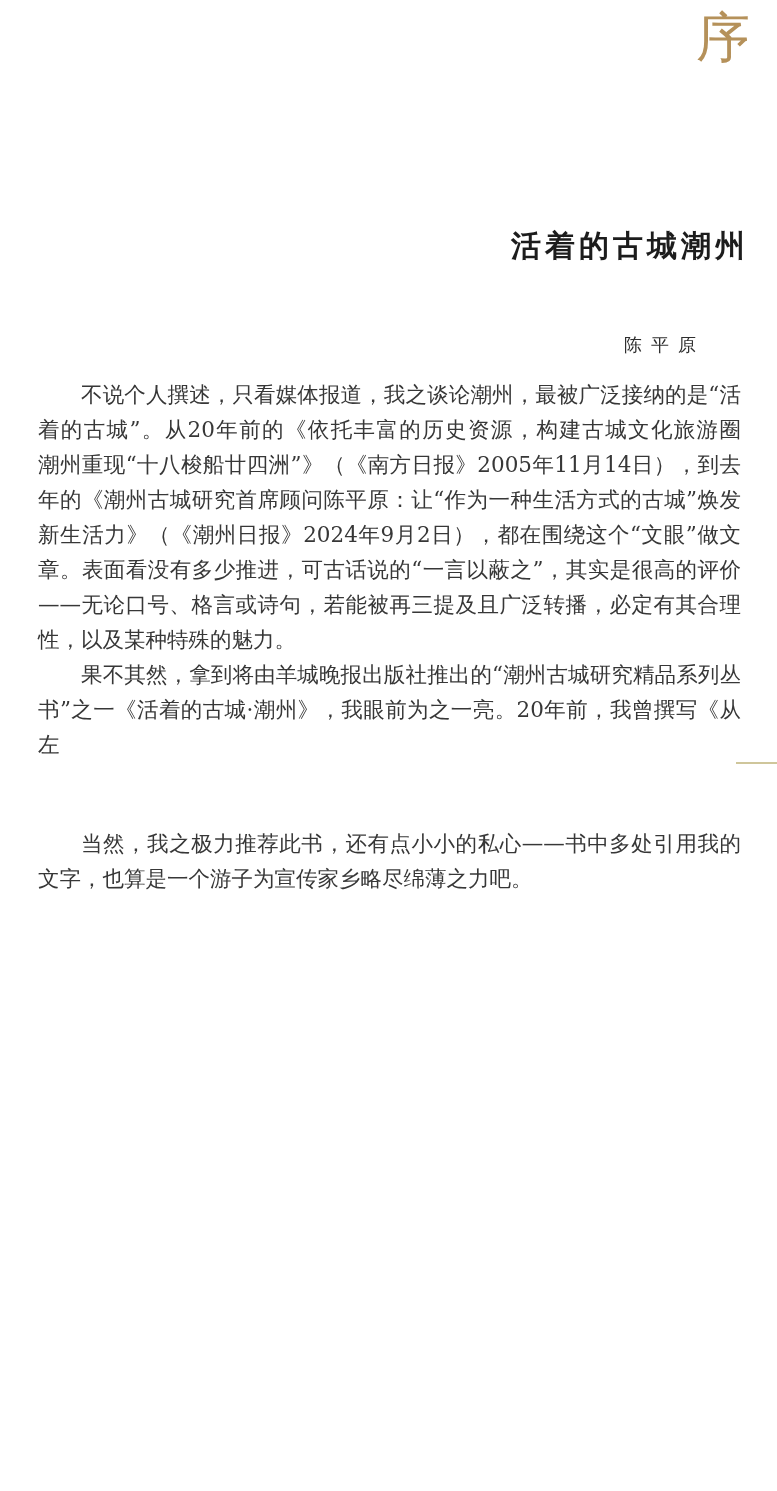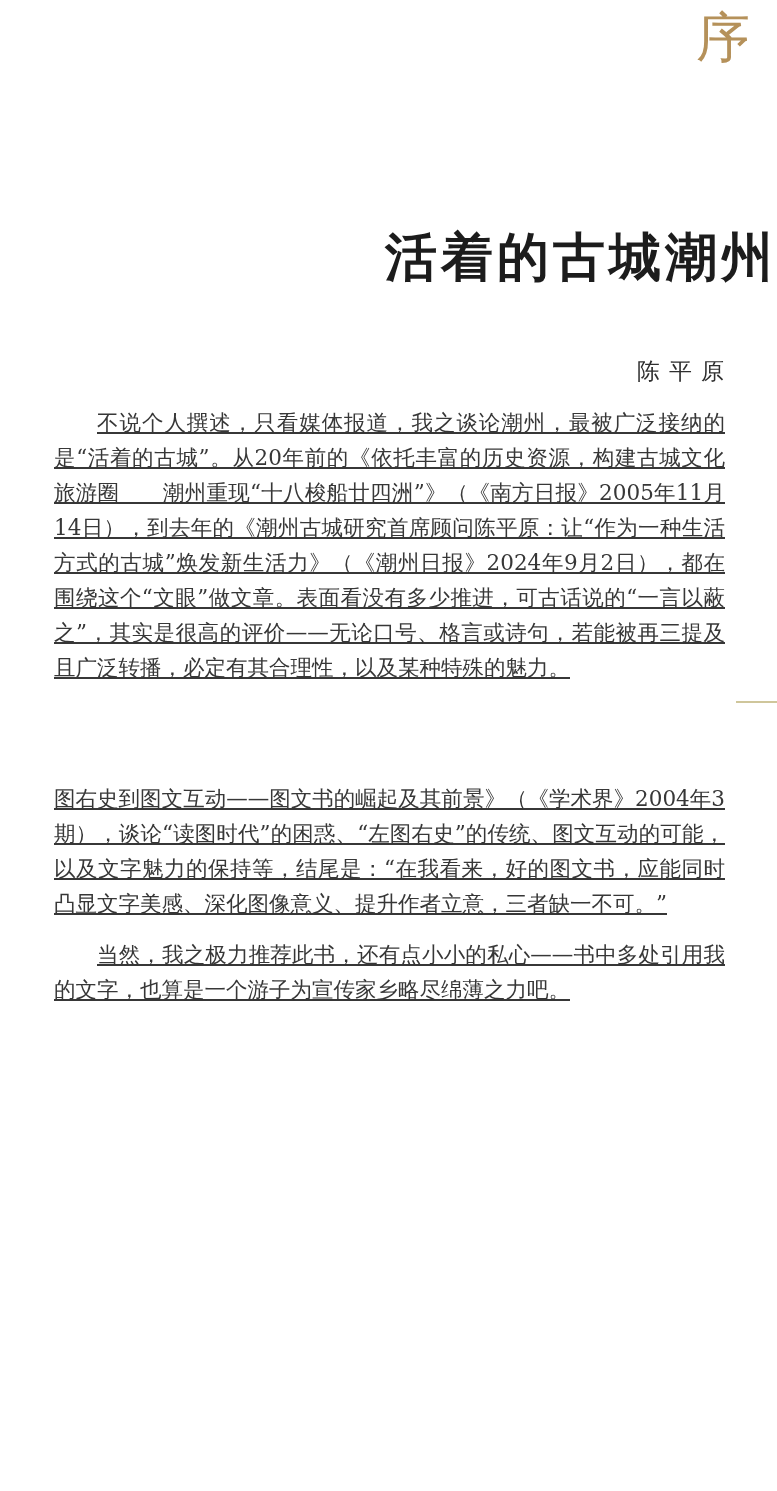"活着的古城潮州" .doc-title { font-size: 52px -> 30px; padding-right: none -> 28px }
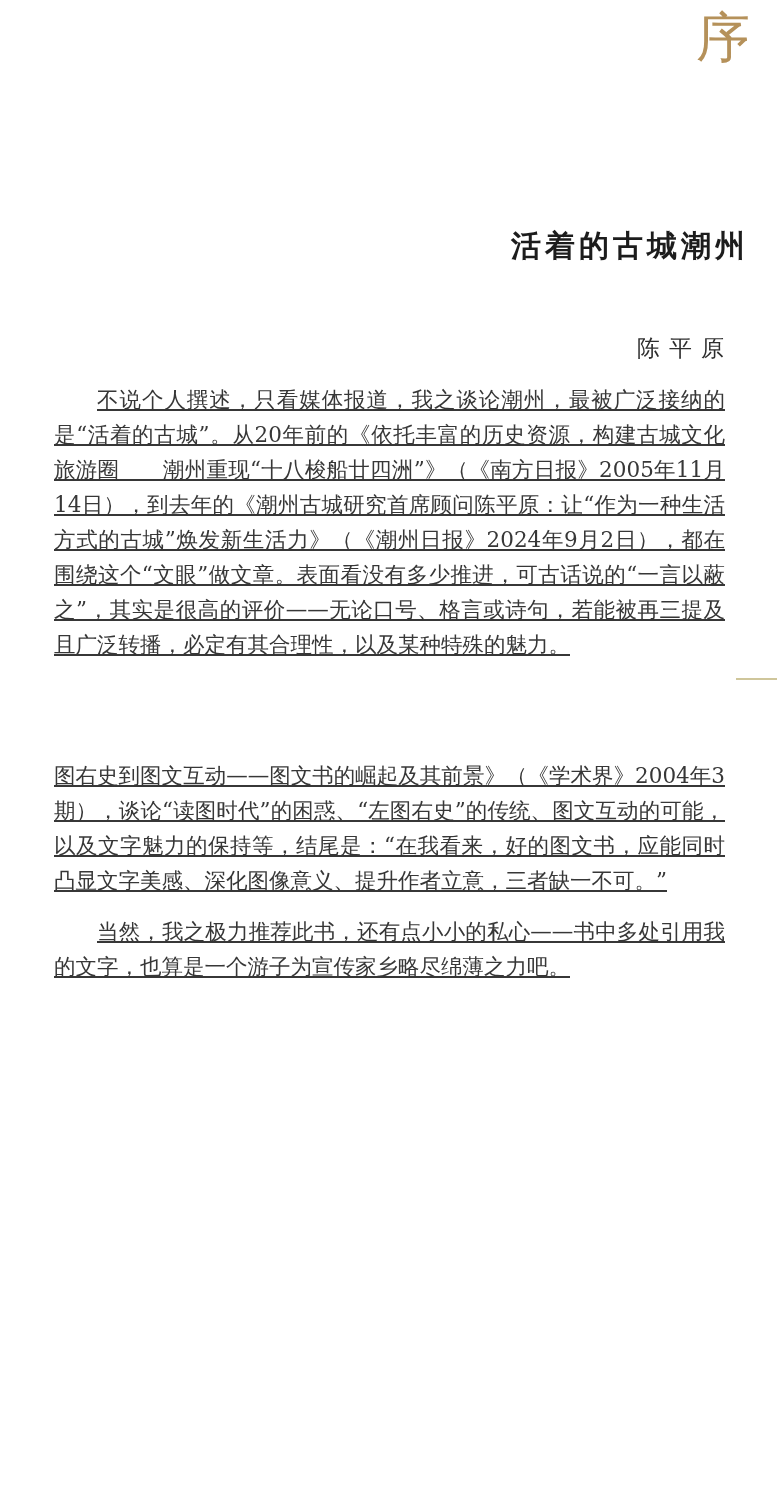"陈平原" .author { font-size: 23px -> 18px; padding-right: 44px -> 72px }
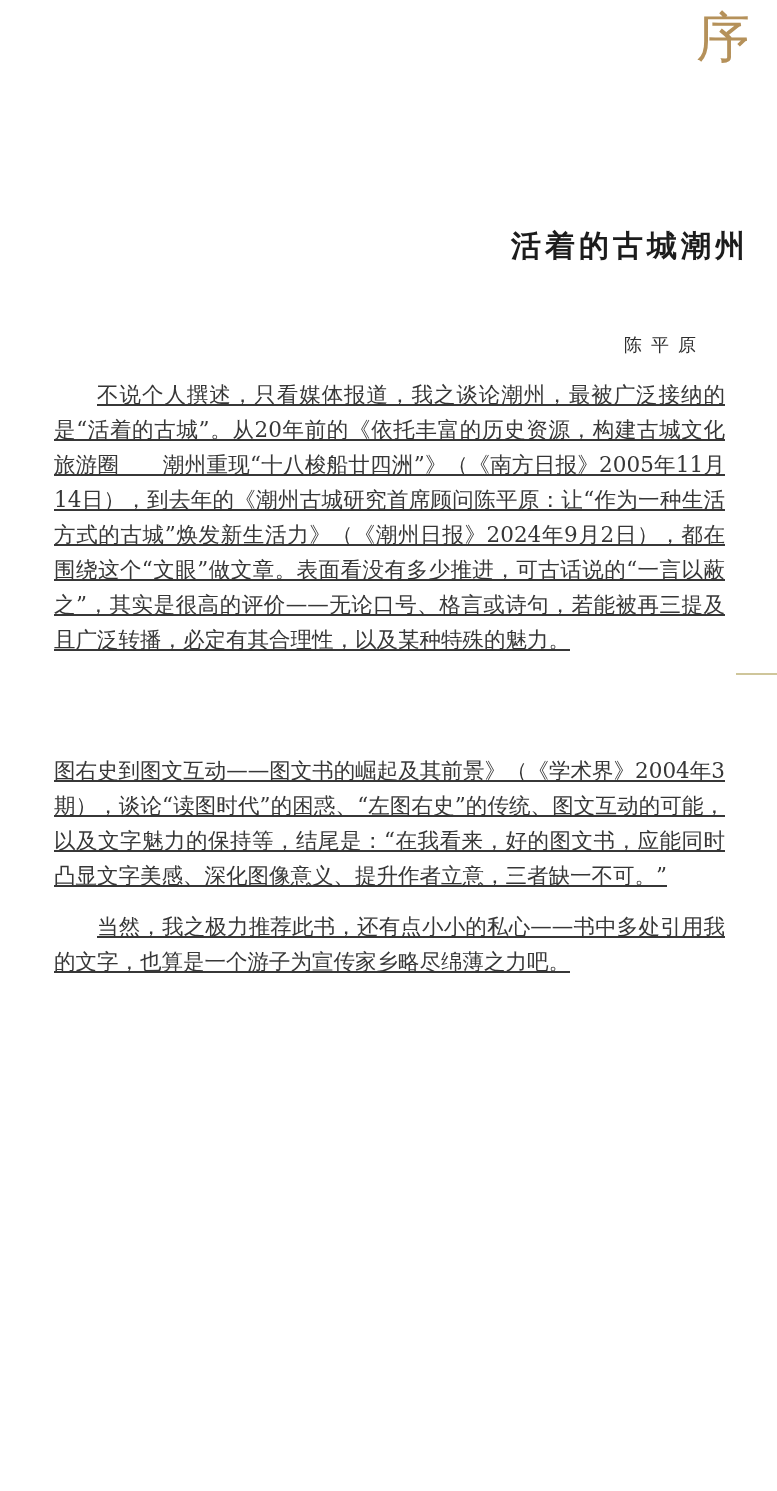"不说个人撰述，只看媒体报道，我之谈论潮州，最被广泛接纳的是“活着的古城”。从20" .body-text p { margin: 16px -> 0; text-decoration: underline -> none }
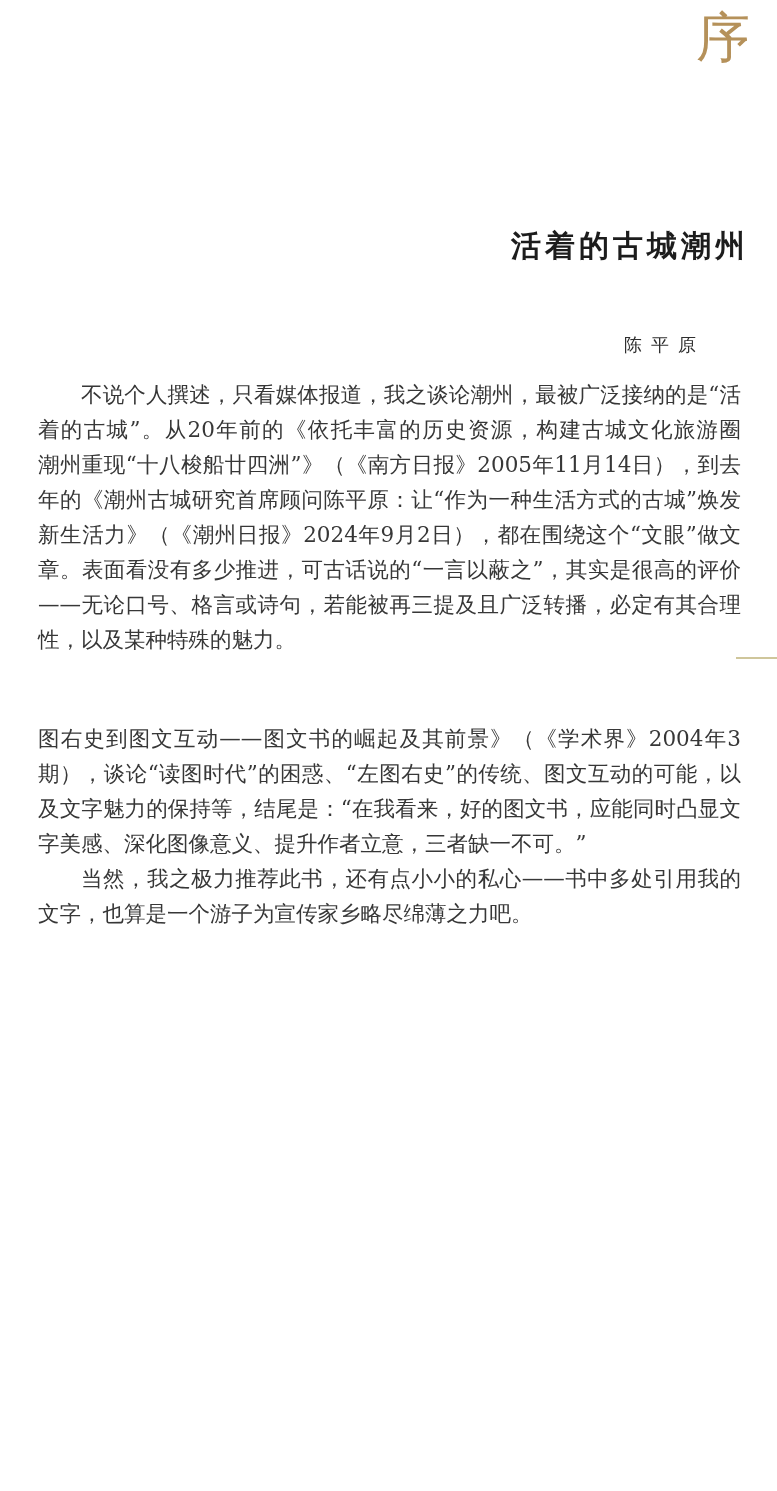"果不其然，拿到将由羊城晚报出版社推出的“潮州古城研究精品系列丛书”之一《活着的古" p.indent { html: none -> <p>果不其然，拿到将由羊城晚报出版社推出的“潮州古城研究精品系列丛书”之一《活着的古城·潮州》，我眼前为之一亮。20年前，我曾撰写《从左</p> }
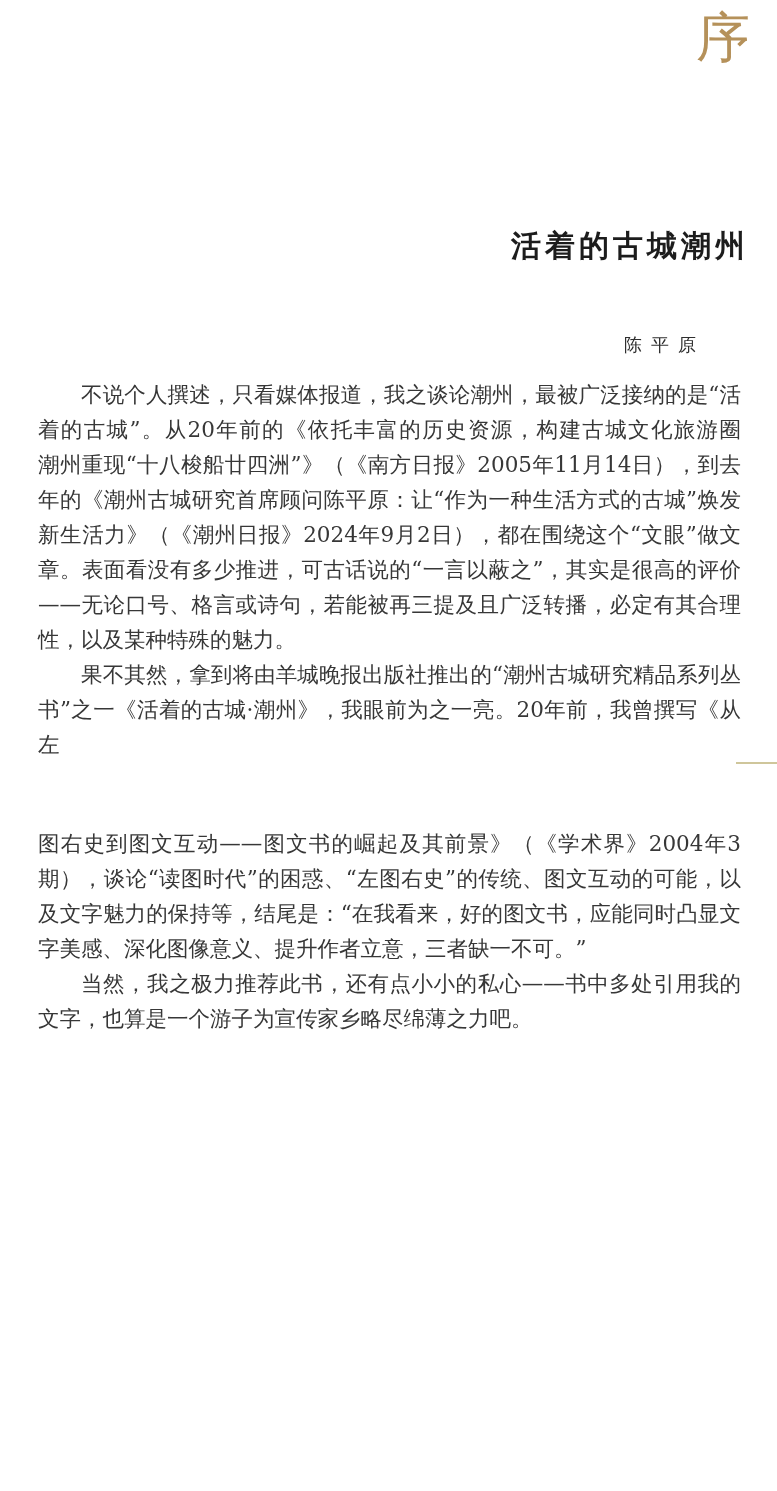"图右史到图文互动——图文书的崛起及其前景》（《学术界》2004年3期），谈论“读" p { html: <p>图右史到图文互动——图文书的崛起及其前景》（《学术界》2004年3期），谈论“读图时代”的困惑、“左图右史”的传统、图文互动的可能，以及文字魅力的保持等，结尾是：“在我看来，好的图文书，应能同时凸显文字美感、深化图像意义、提升作者立意，三者缺一不可。”</p> -> none }
